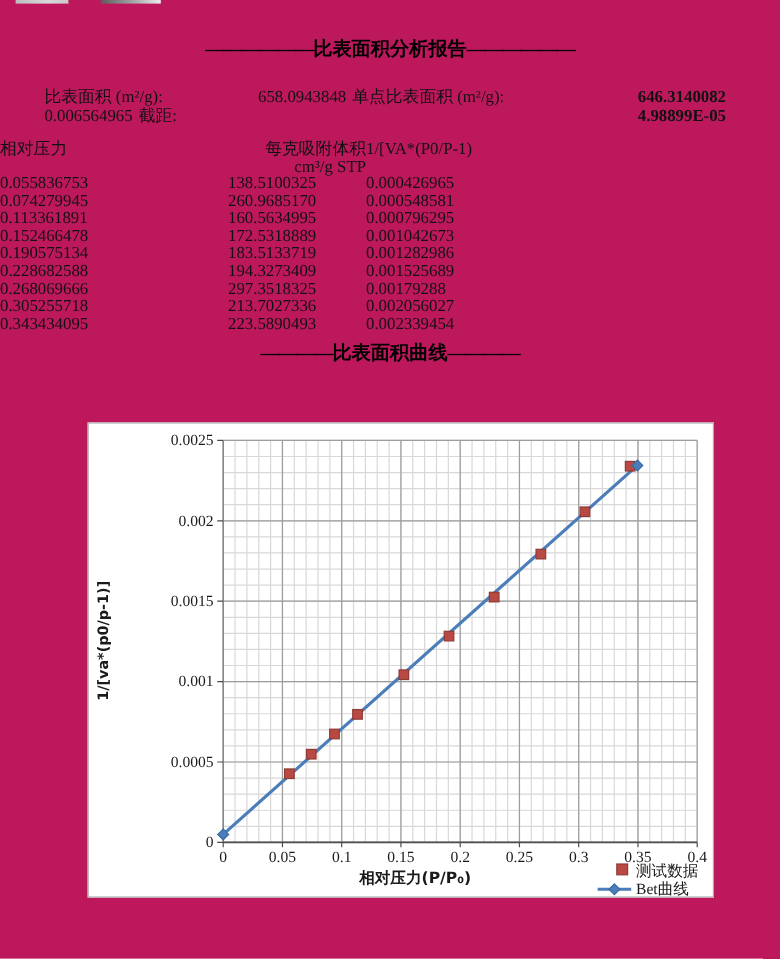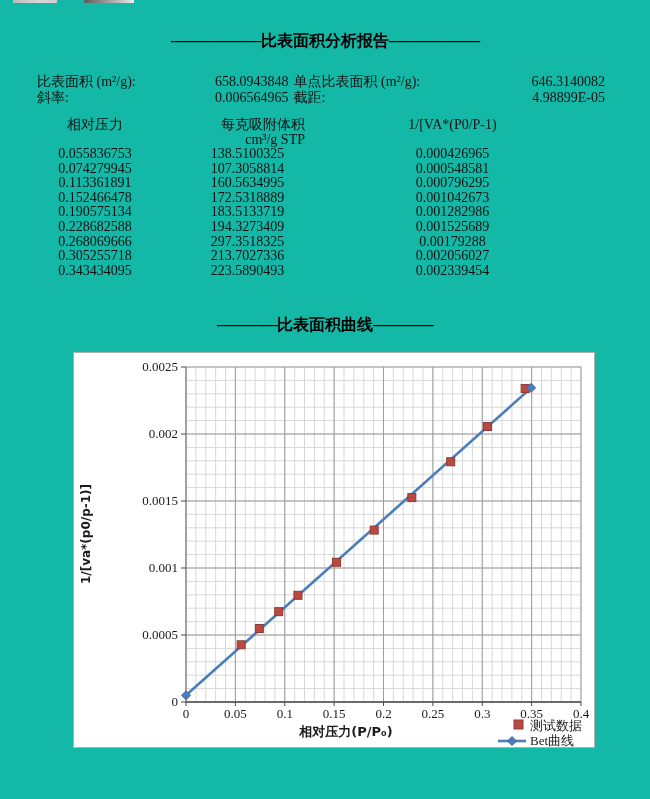"——————比表面积分析报告——————" .page { background: #14b8a6 -> #be185d }
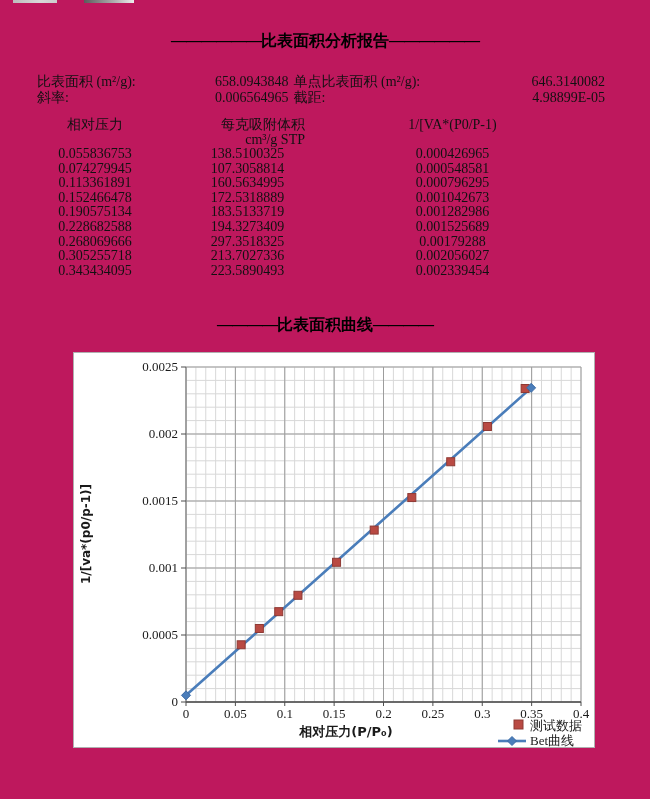"646.3140082" .sum-right { font-weight: none -> bold }
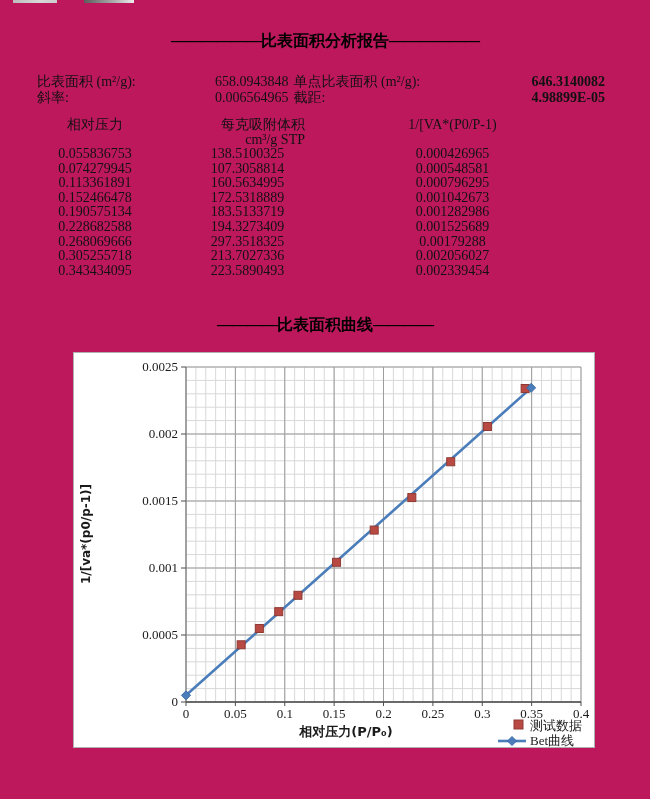"斜率:" span.sum-left { html: <span>斜率:</span> -> none }
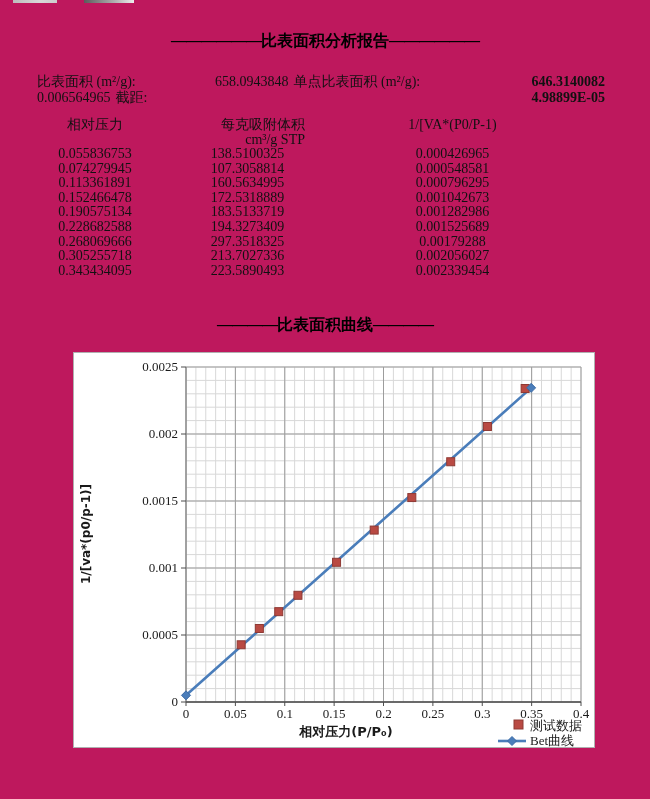"相对压力" .ar { text-align: center -> left }
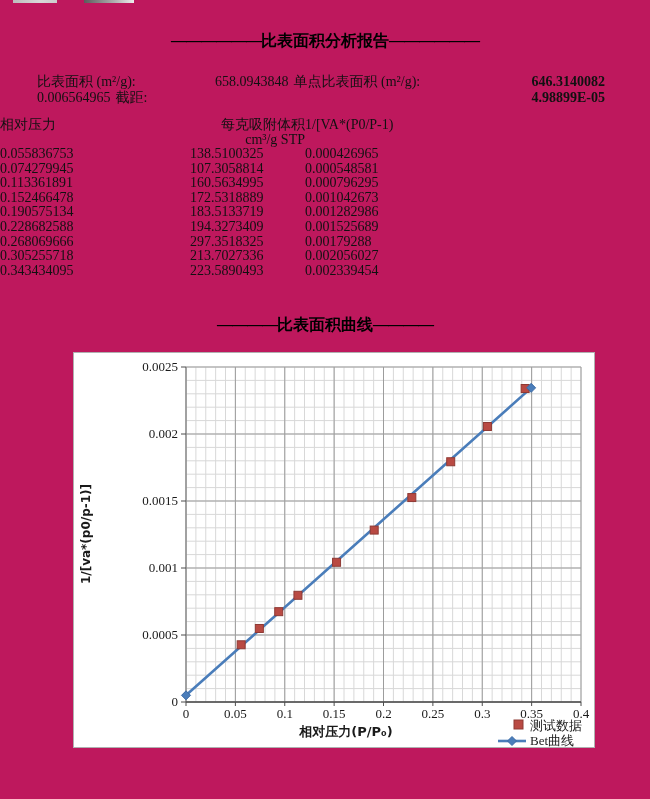"107.3058814" td.ar { text: 107.3058814 -> 260.9685170 }
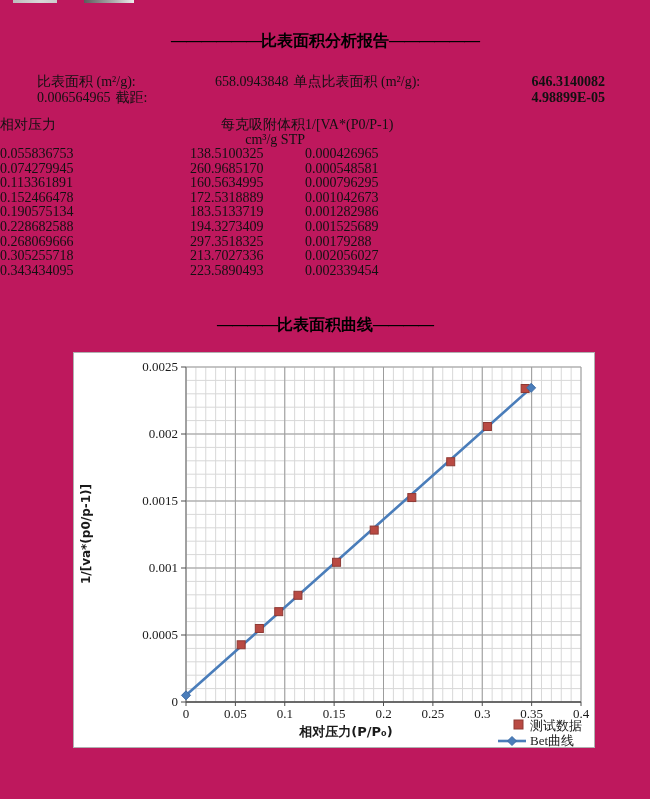"————比表面积曲线————" .title-curve { top: 315px -> 284px }
